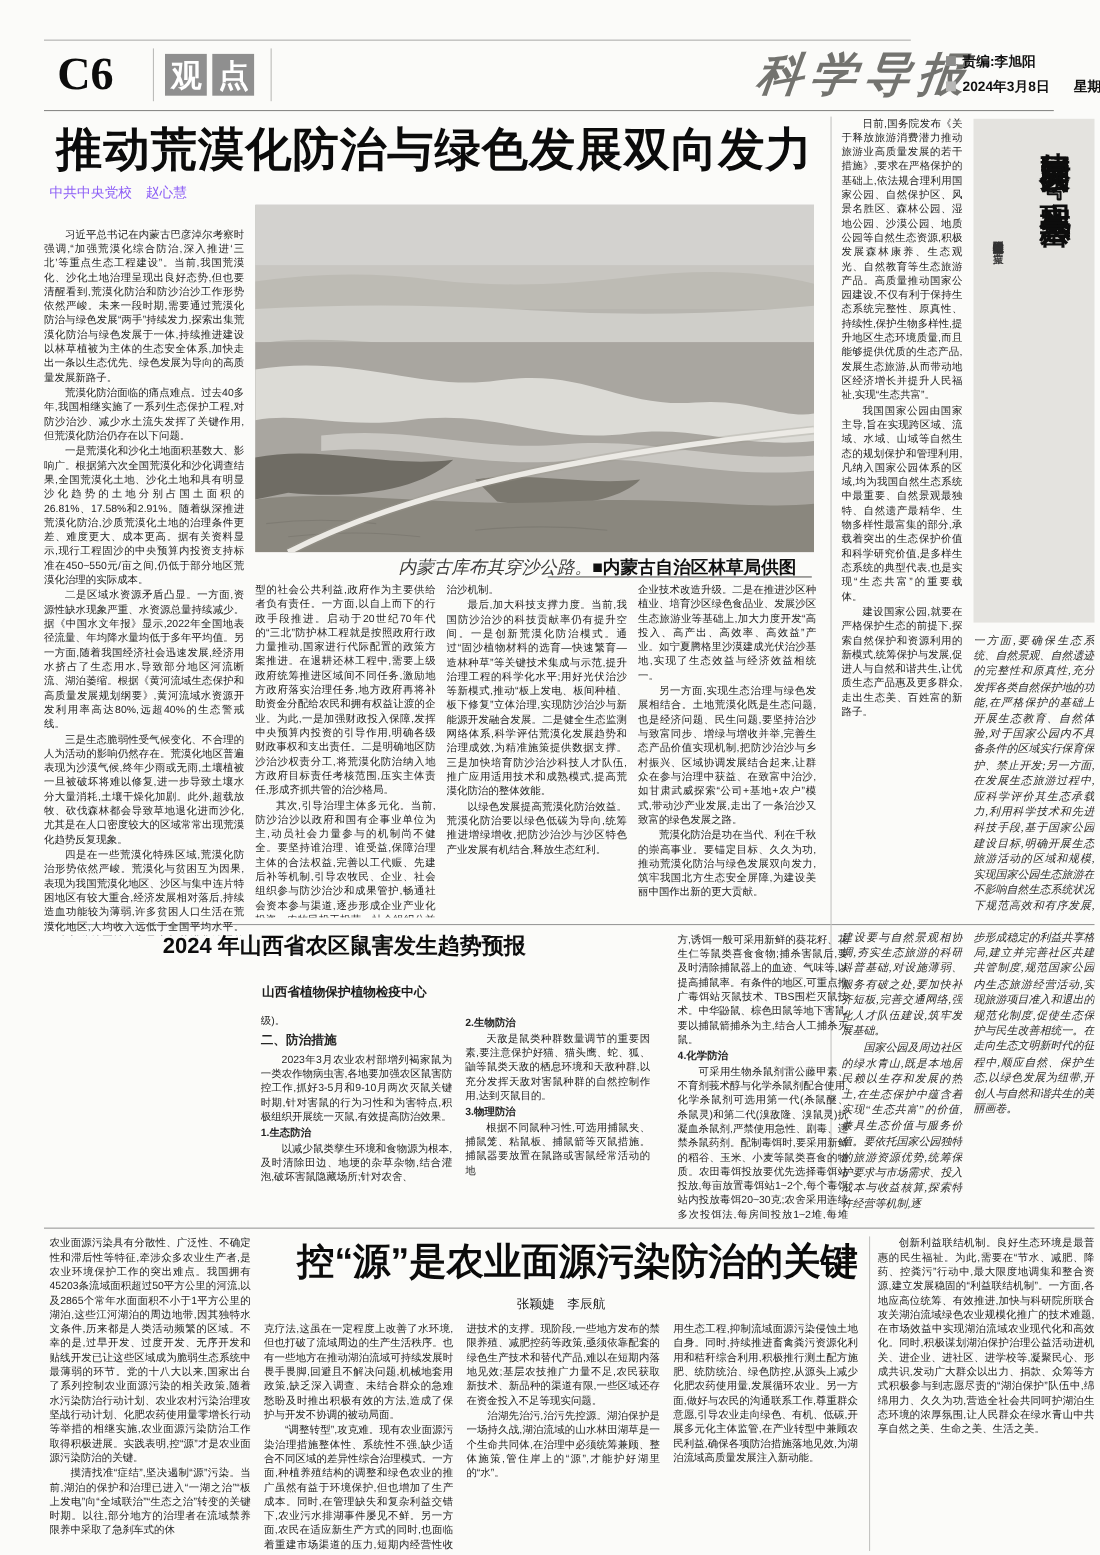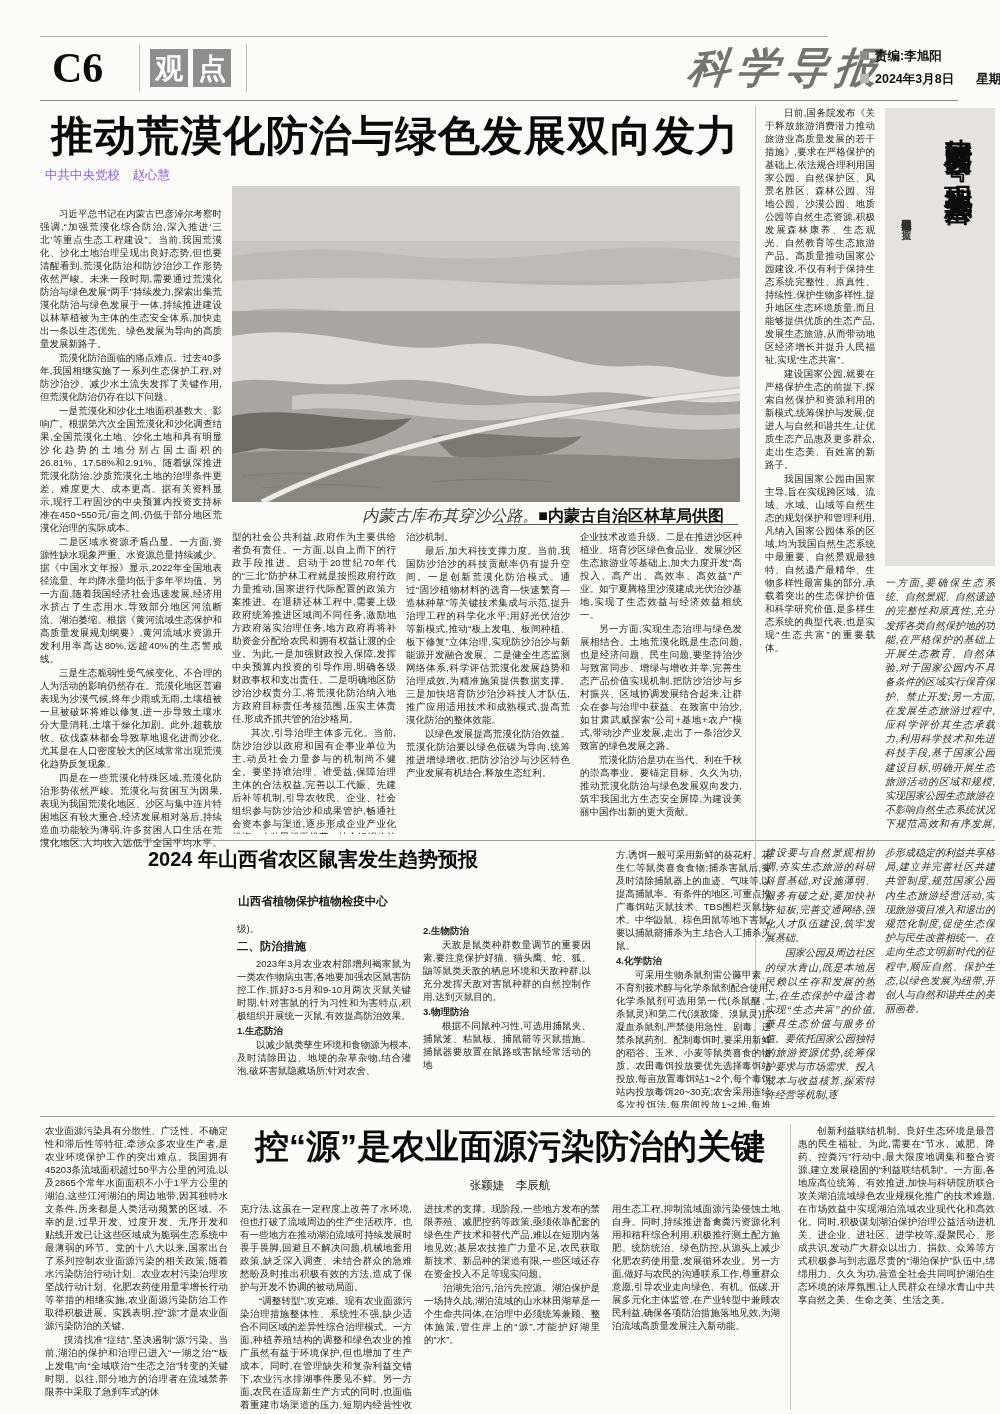"建设国家公园,就要在严格保护生态的前提下,探索自然保护和资源利用的新模式,统筹保" p.para-p { order: before "我国国家公园由国家主导,旨在实现跨区域、流域、水域、山域等自然生态的规划保护和管" -> after "我国国家公园由国家主导,旨在实现跨区域、流域、水域、山域等自然生态的规划保护和管" }
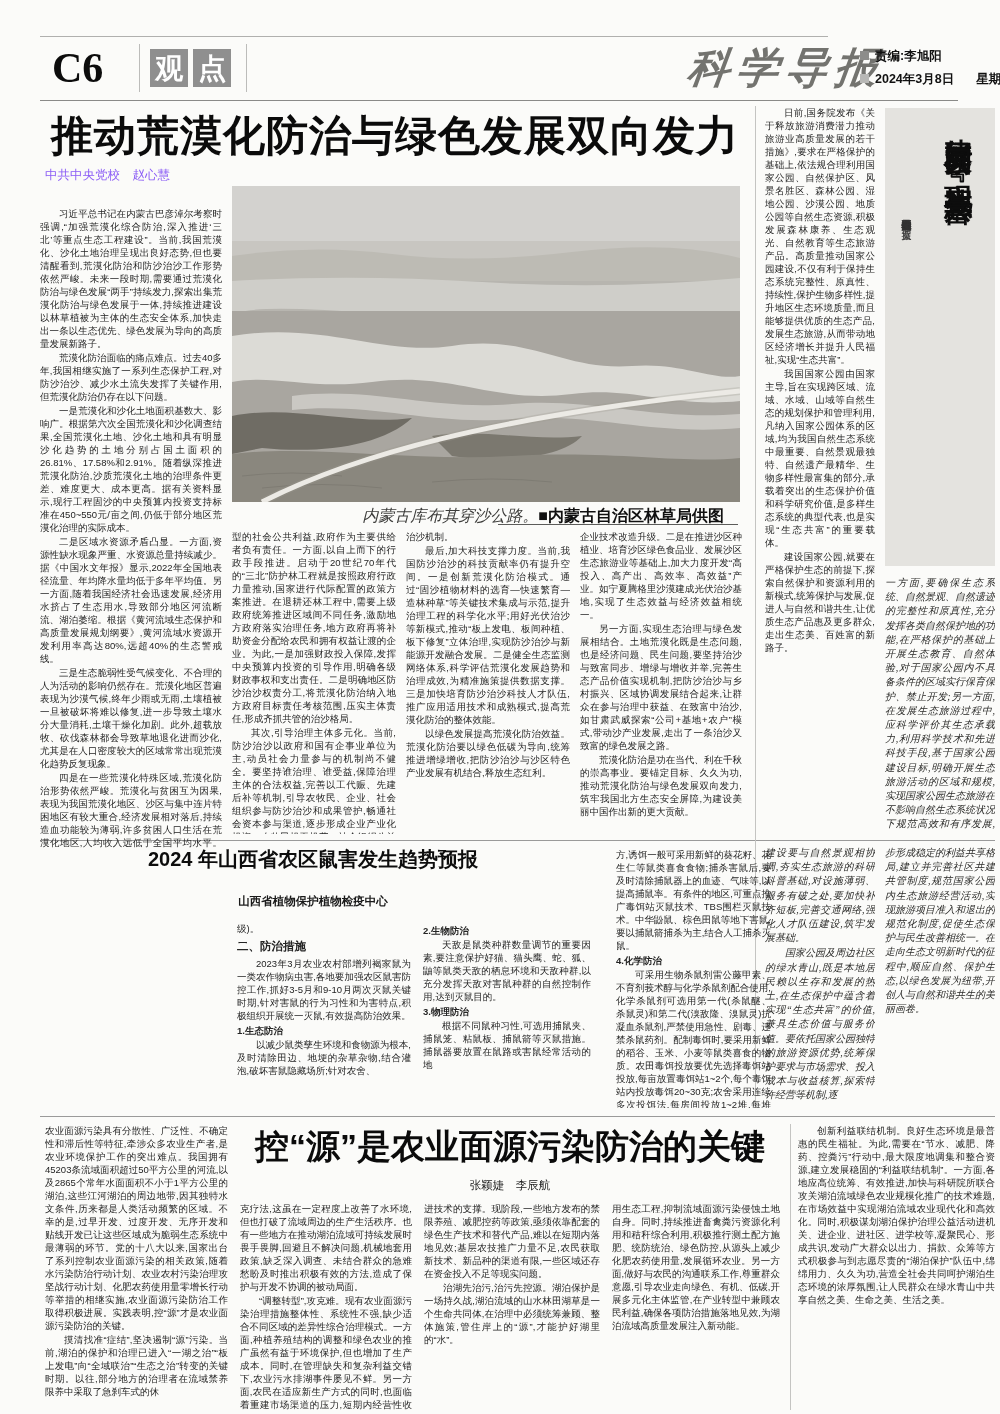"控“源”是农业面源污染防治的关键" .h-pollution { text-align: center -> right }
